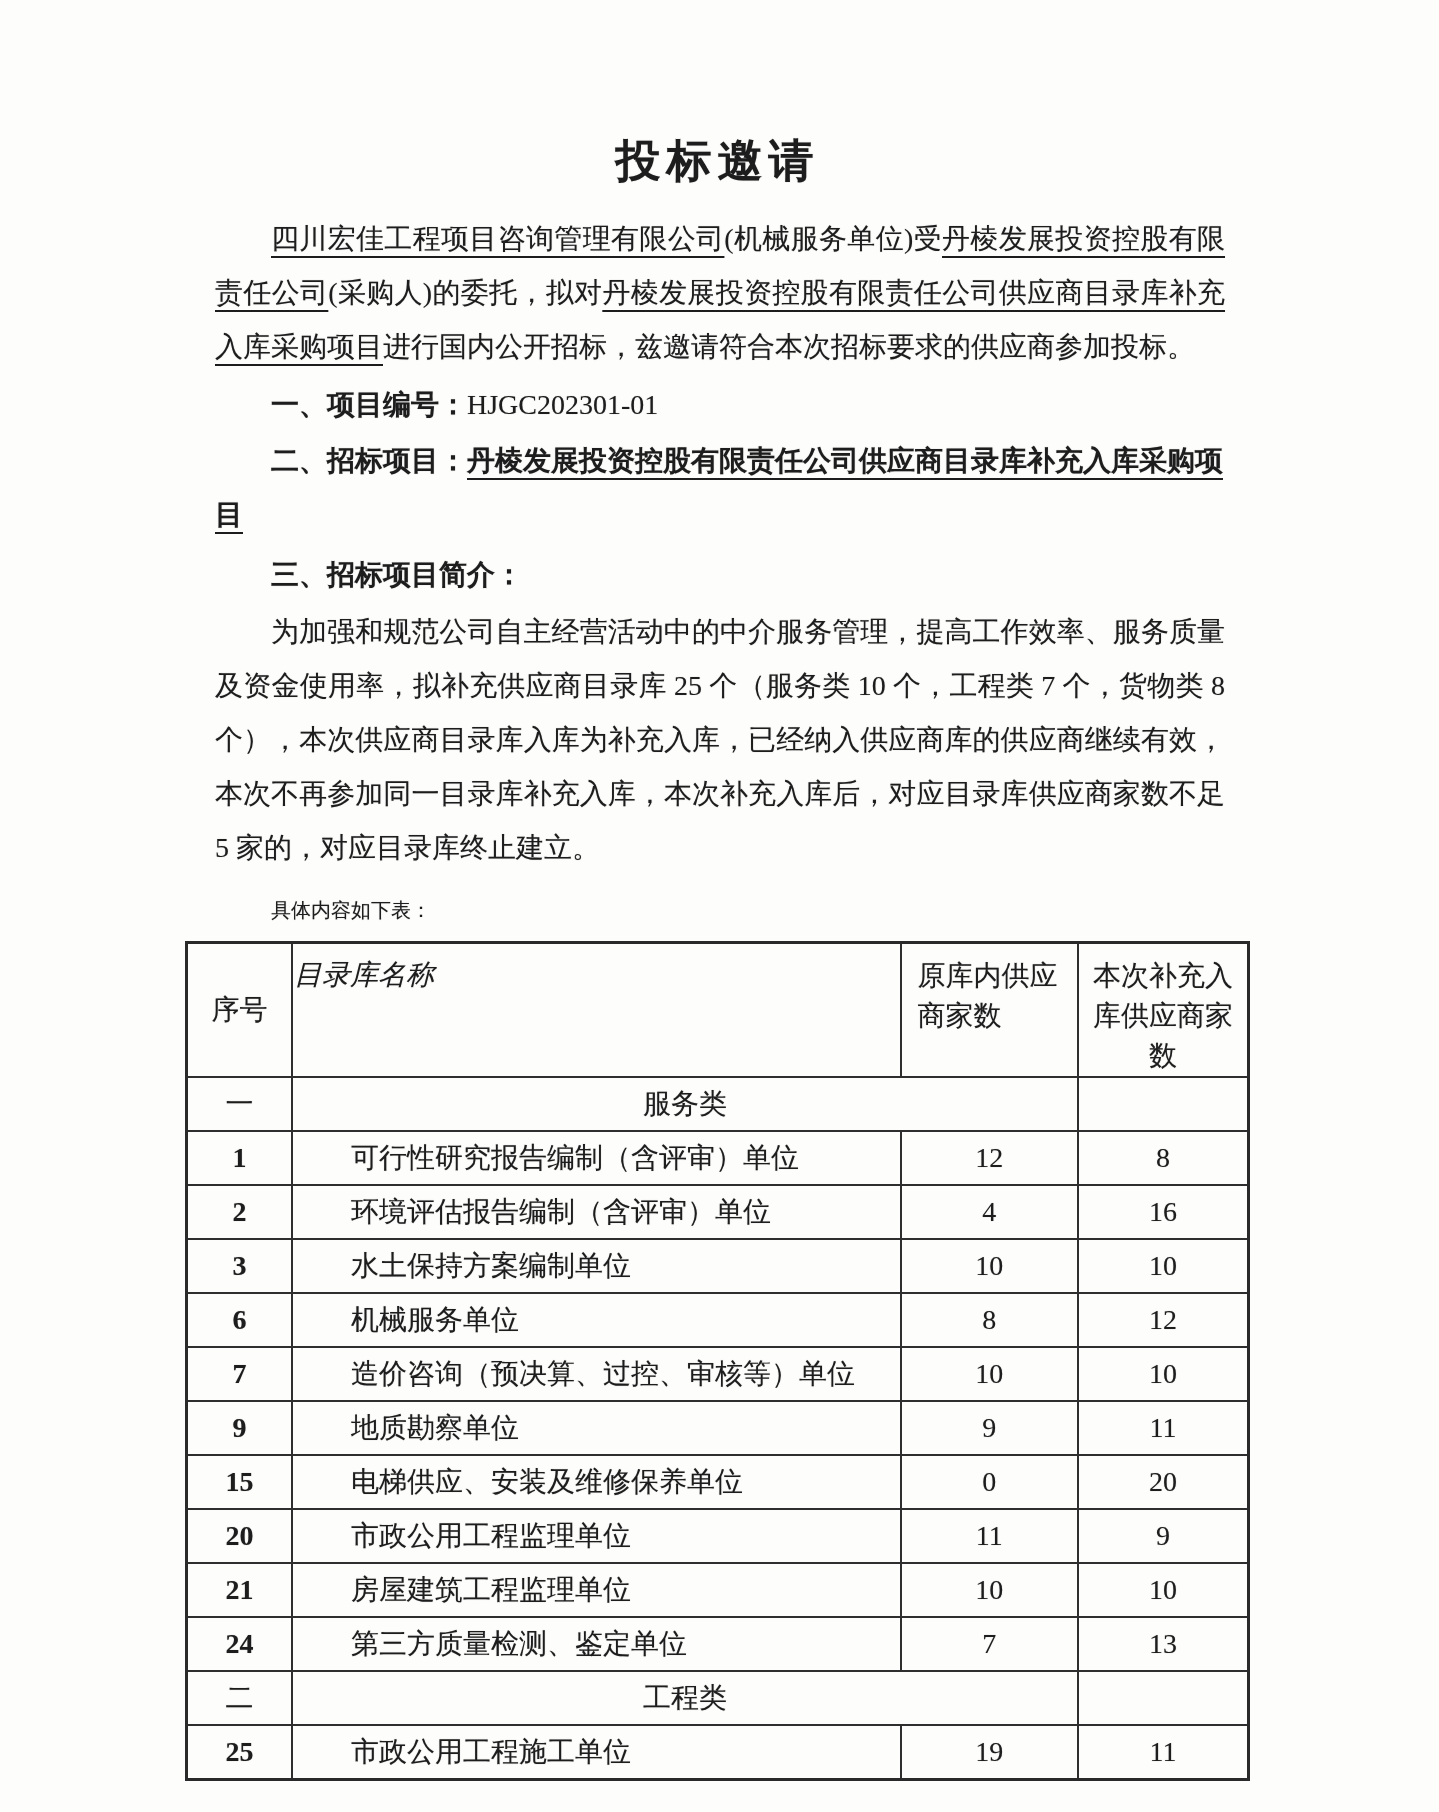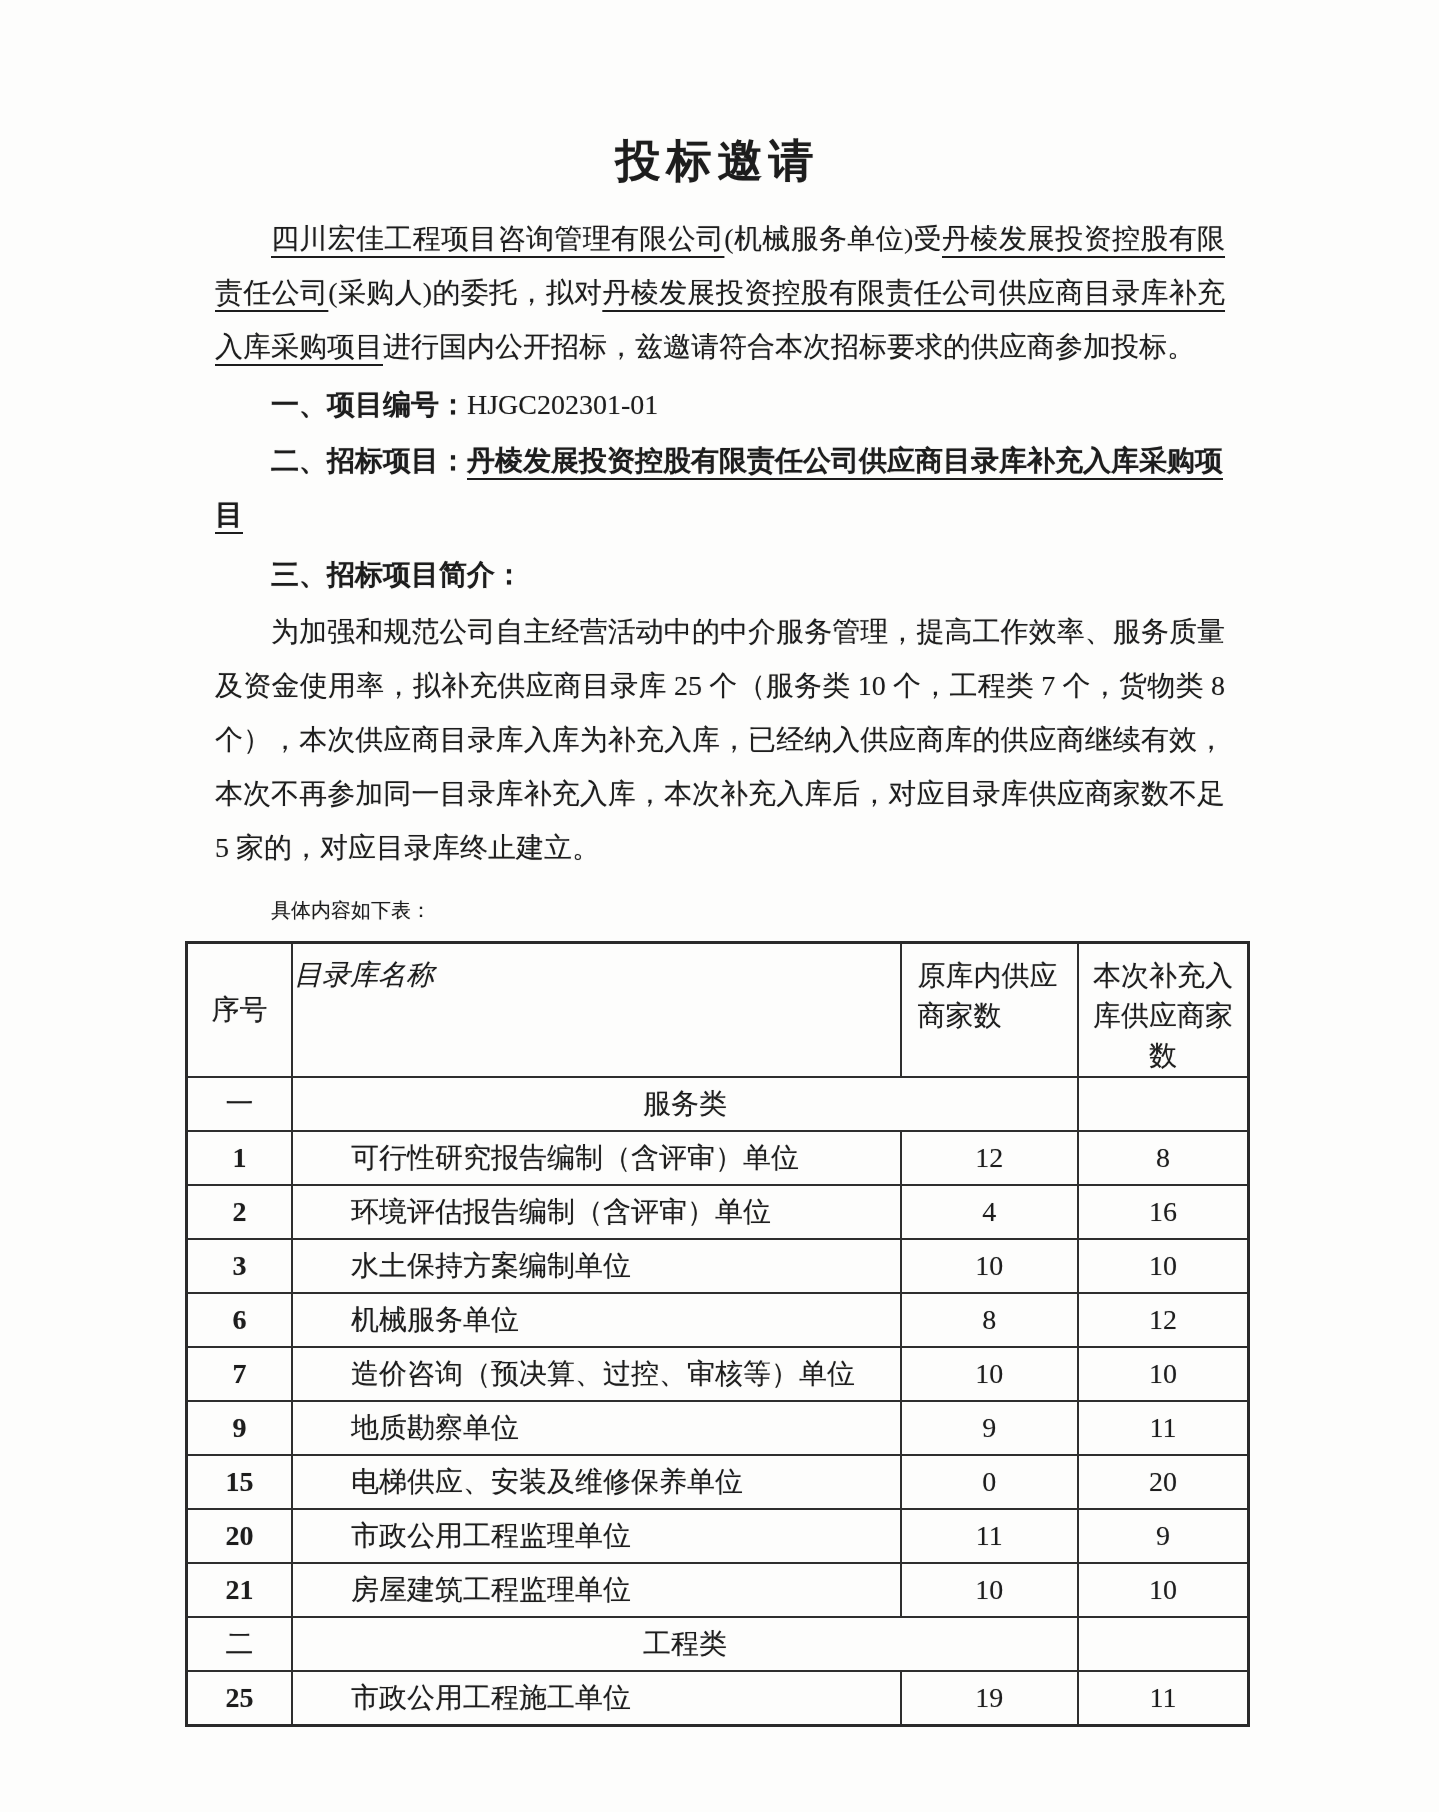"24" tr { html: none -> <tr> <td>24</td> <td>第三方质量检测、鉴定单位</td> <td>7</td> <td>13</td> </tr> }
